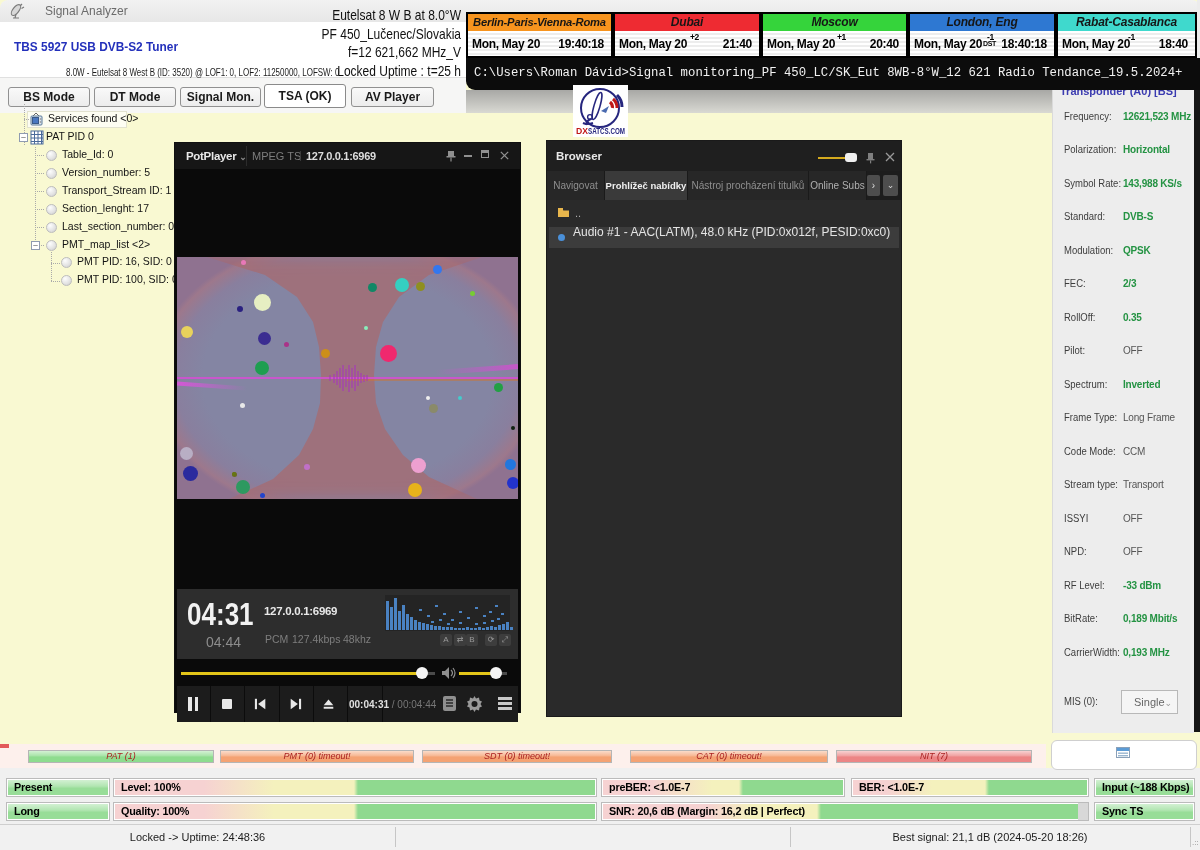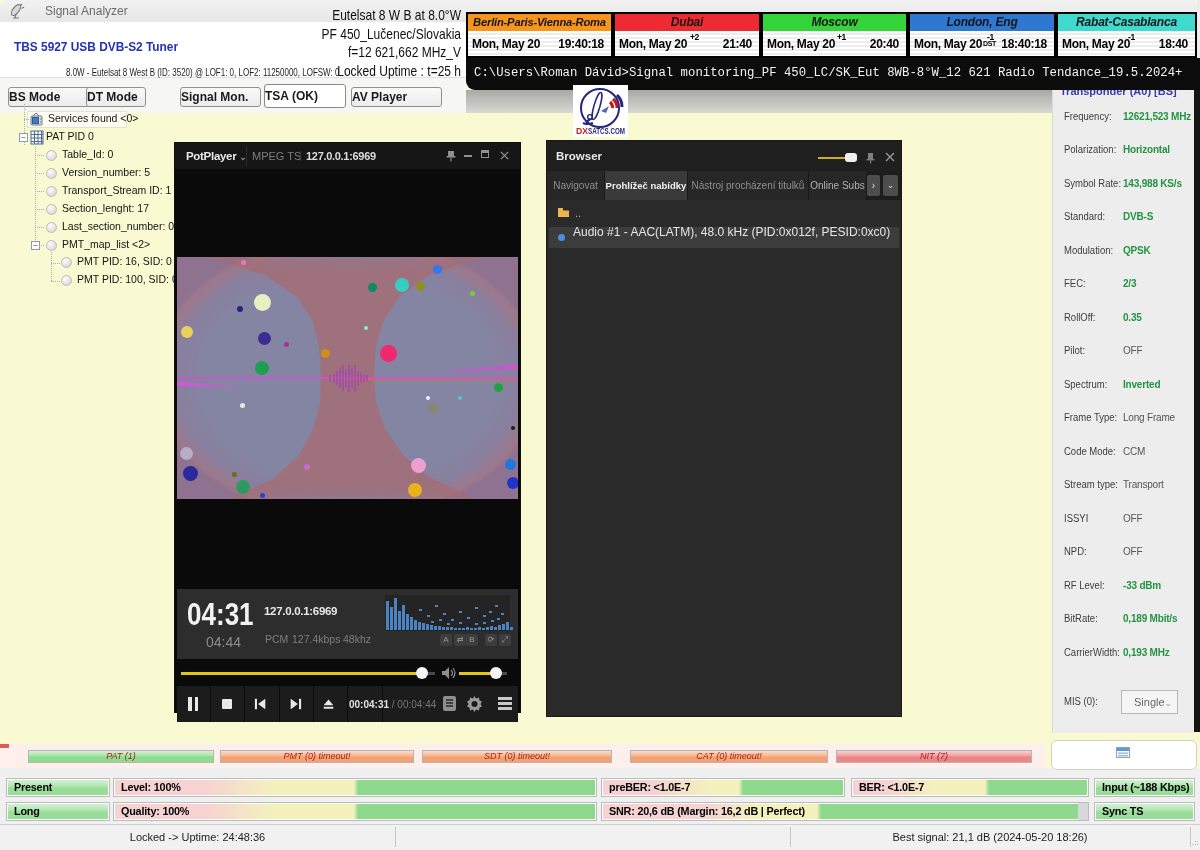"BS Mode" .tabbtn { text-align: none -> center }
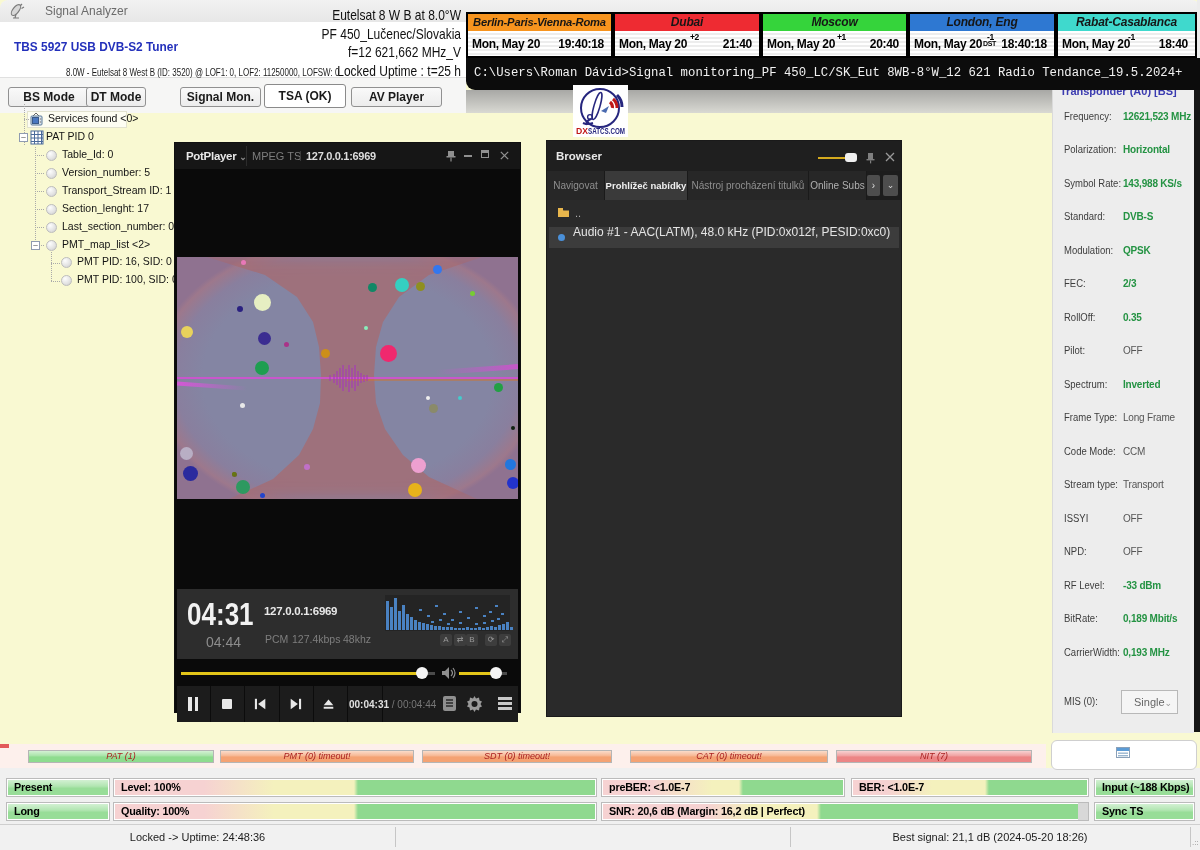"DT Mode" div.tabbtn { left: 86px -> 94px; width: 60px -> 82px }
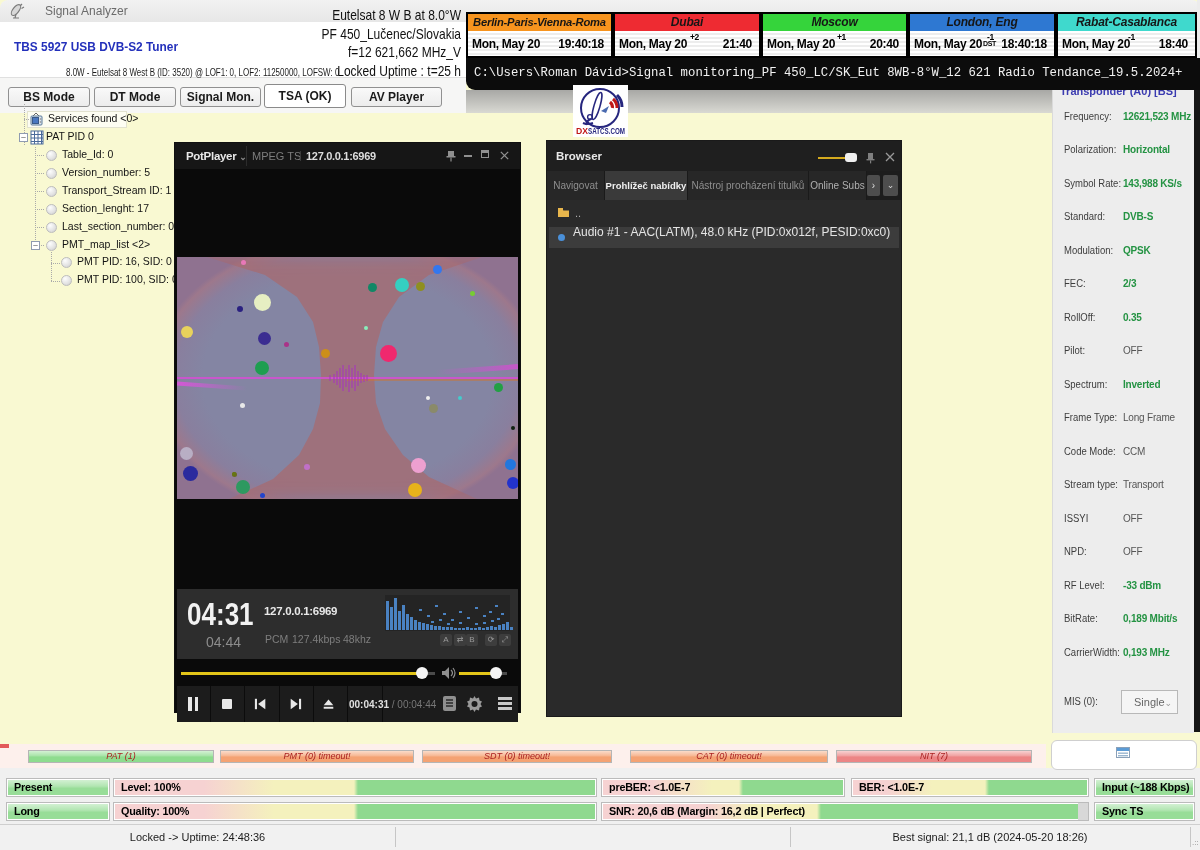"AV Player" div.tabbtn { width: 91px -> 83px }
